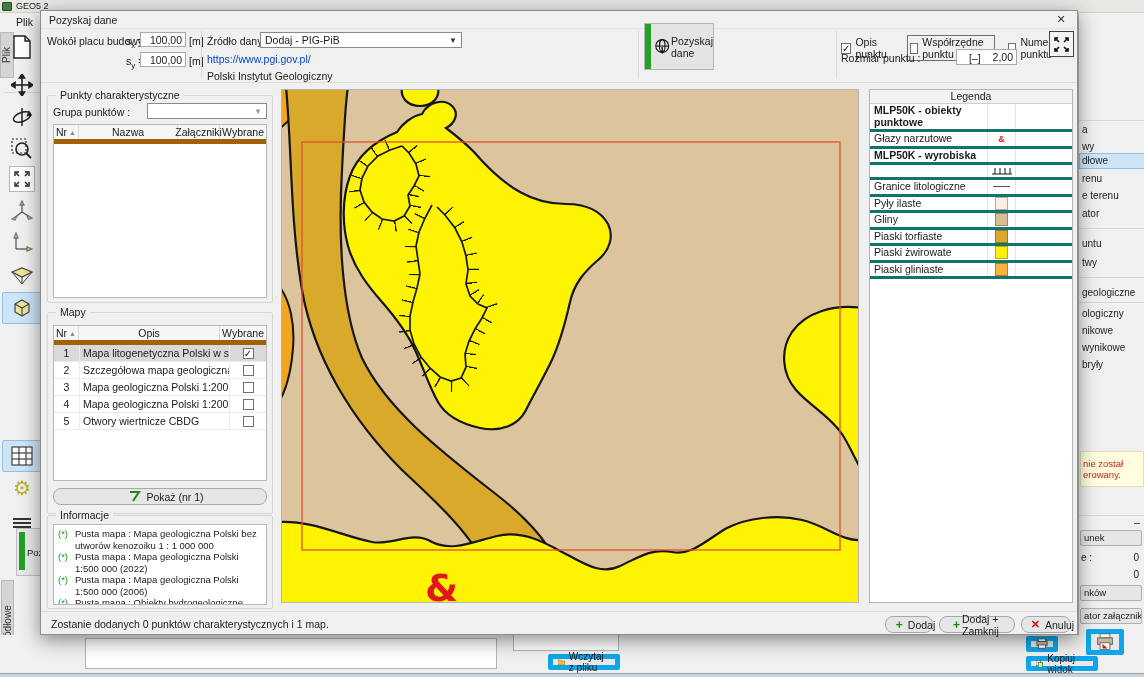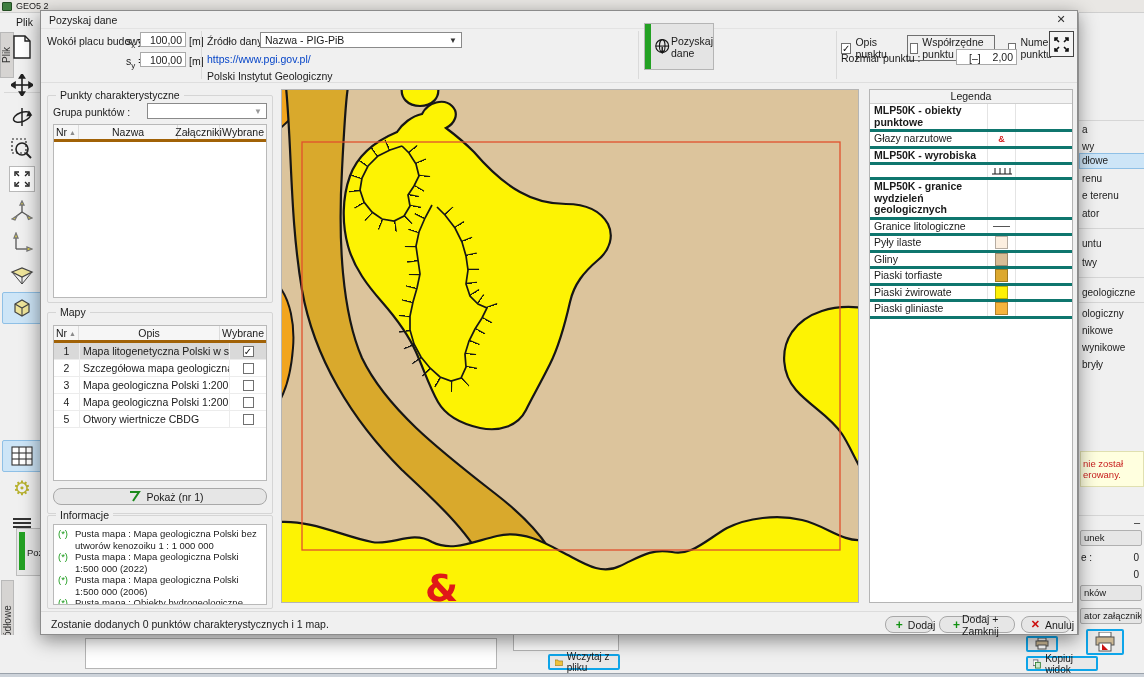"Nazwa - PIG-PiB" span { text: Nazwa -> Dodaj }
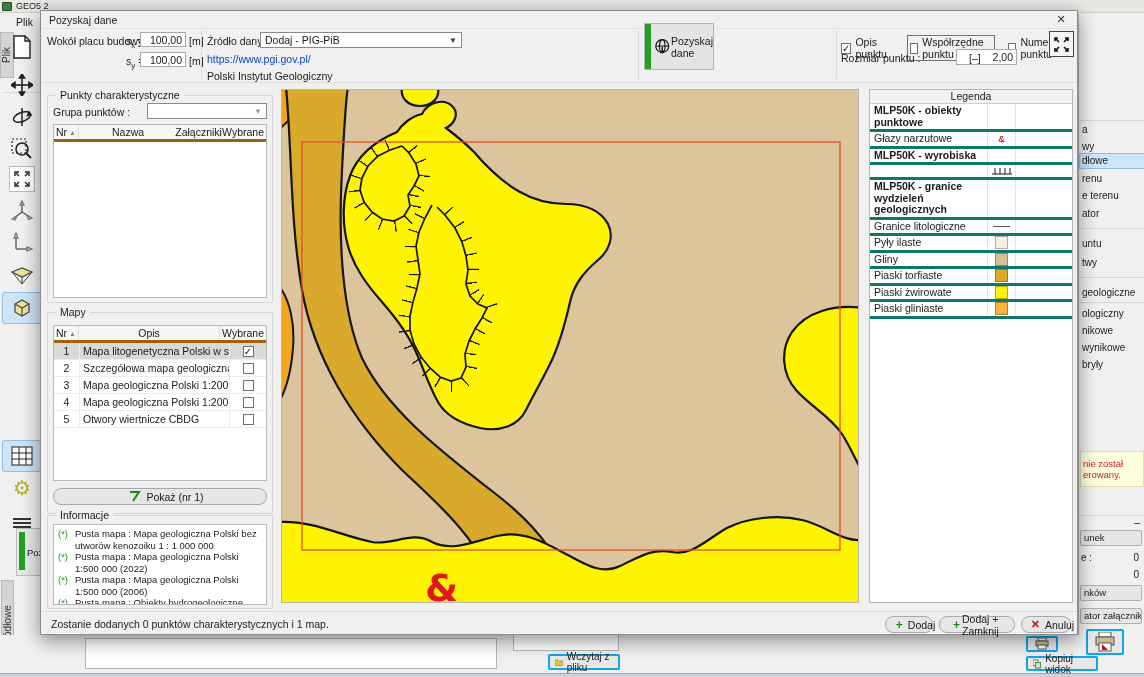"Nr" .thead { border-bottom: 3px solid #a16207 -> 5px solid #a16207 }
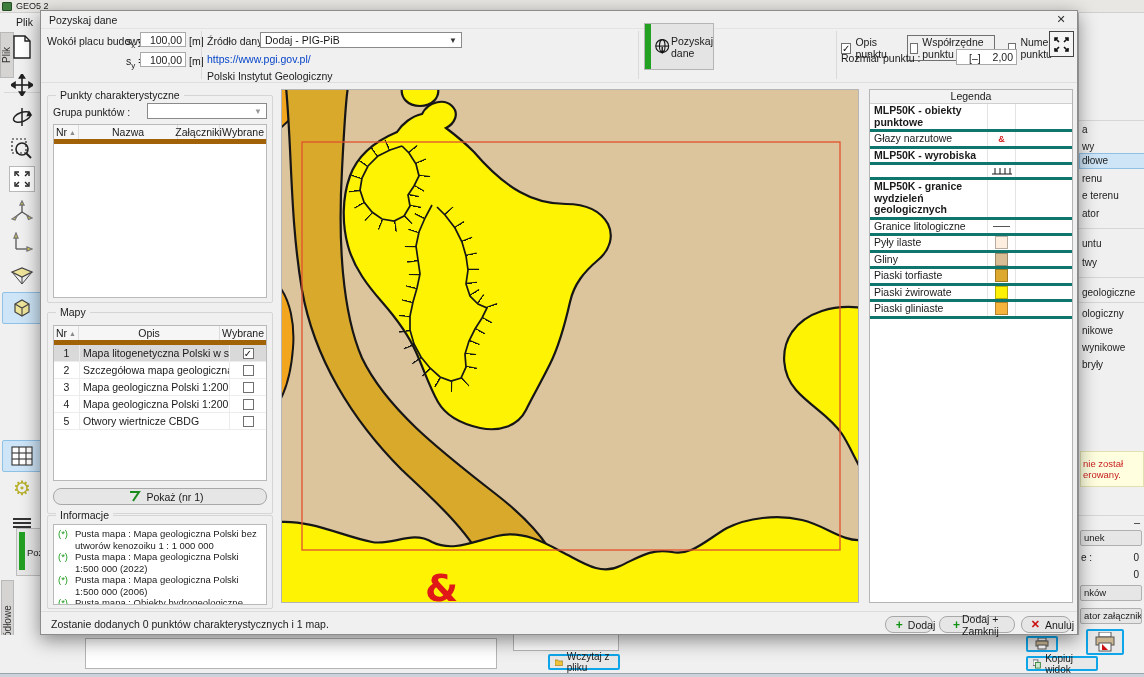"MLP50K - granice wydzieleń geologicznych" div.lg-row { html: <div> <div>MLP50K - granice wydzieleń geologicznych</div> <div></div> <div></div> </div> -> none }
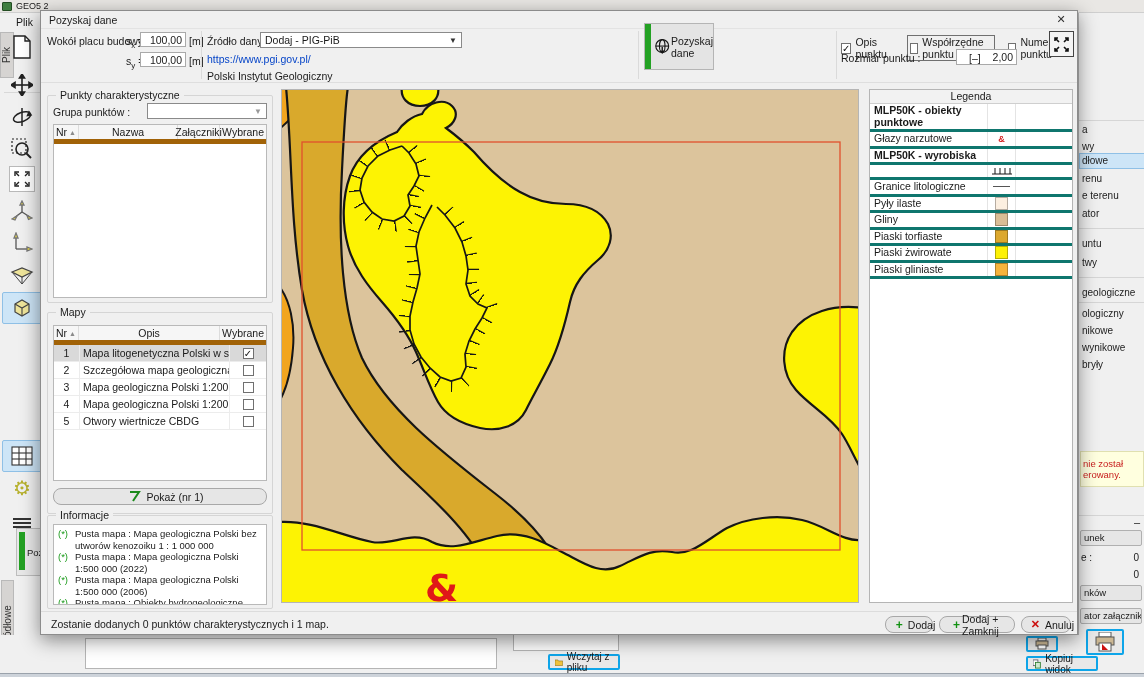"Wczytaj z pliku" .gbtn { border: 2px solid #0ea5e9 -> 5px solid #0ea5e9 }
